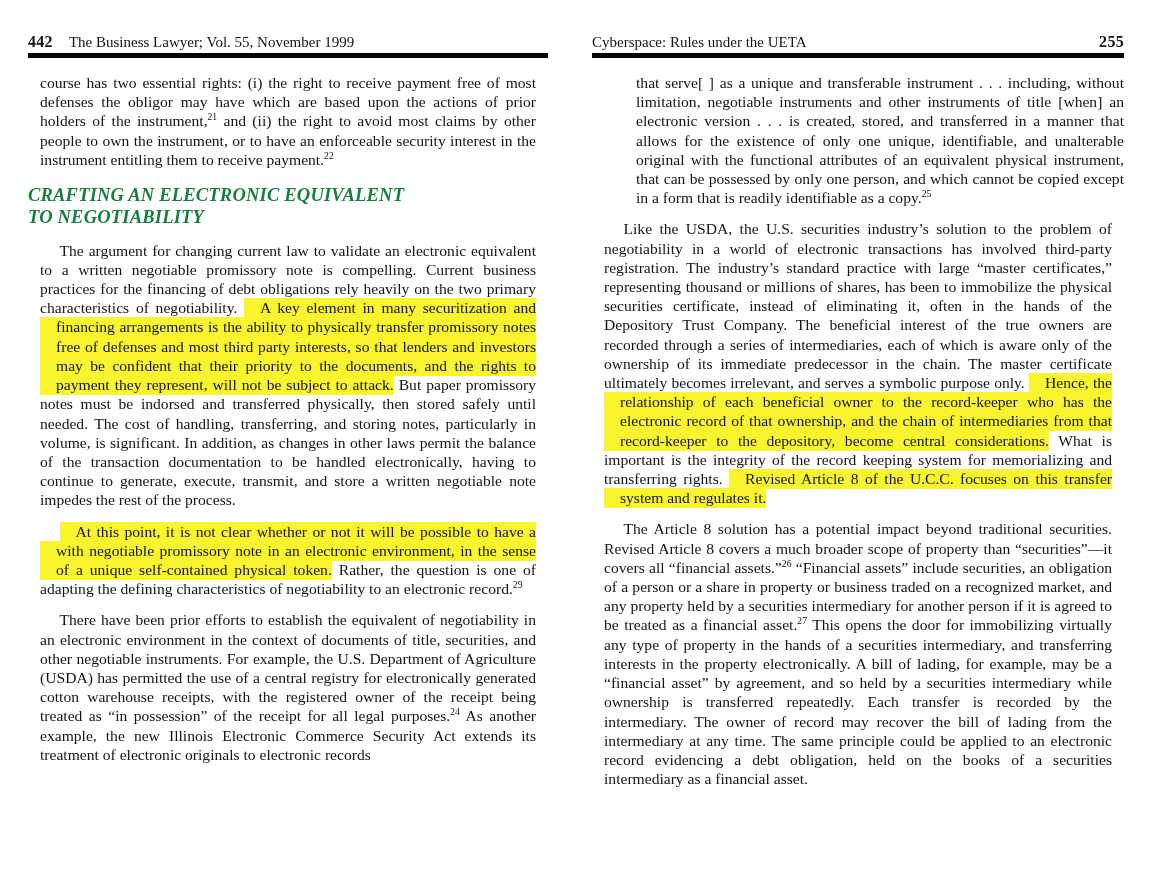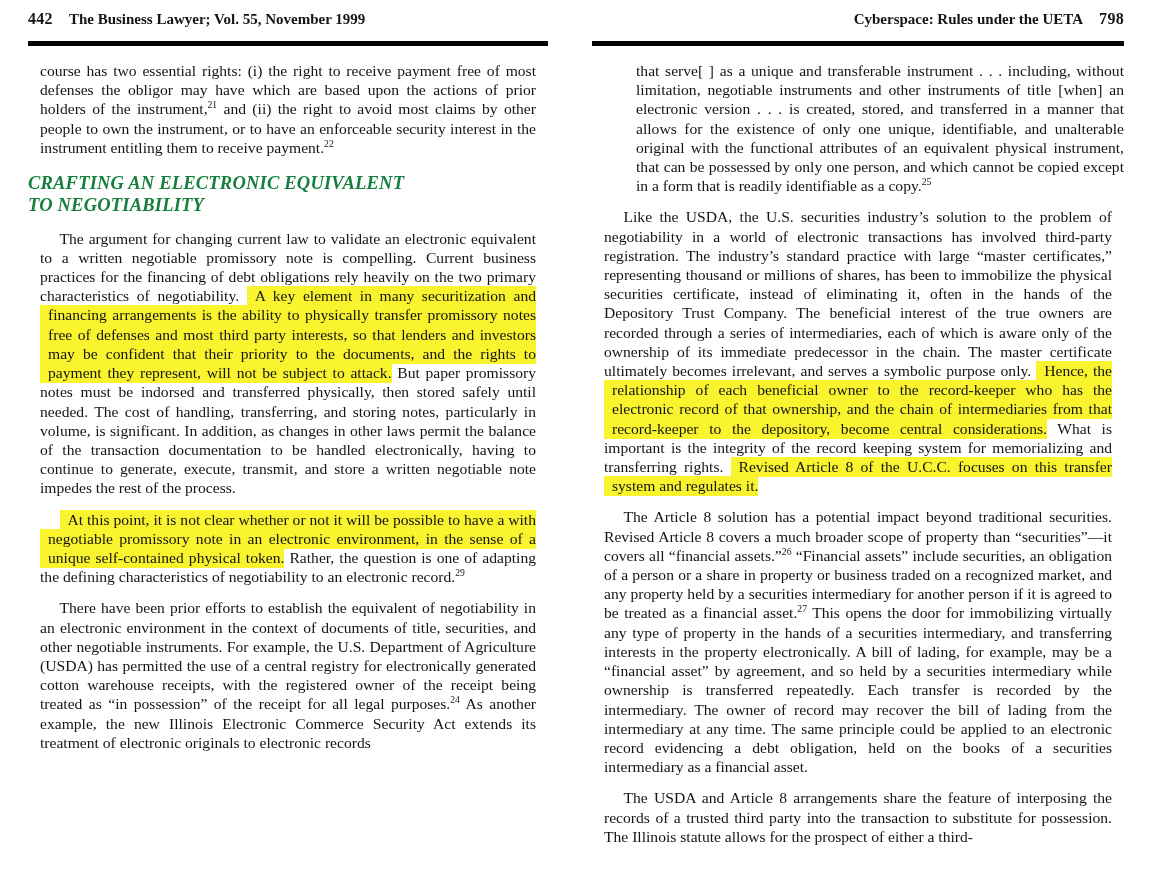"442" .pagehead { margin-top: none -> 23px; padding-bottom: 13px -> 2px }
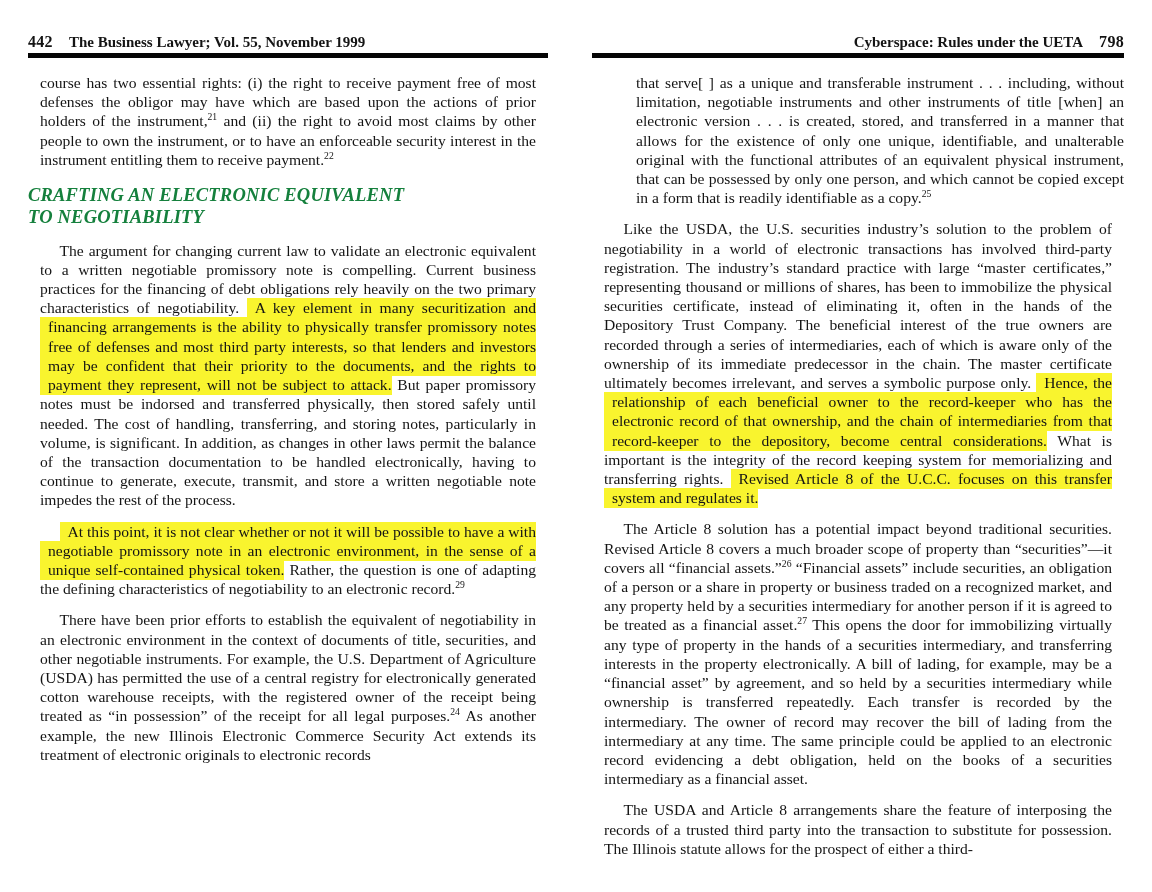"The Business Lawyer; Vol. 55," .runtitle { font-weight: 700 -> 400 }
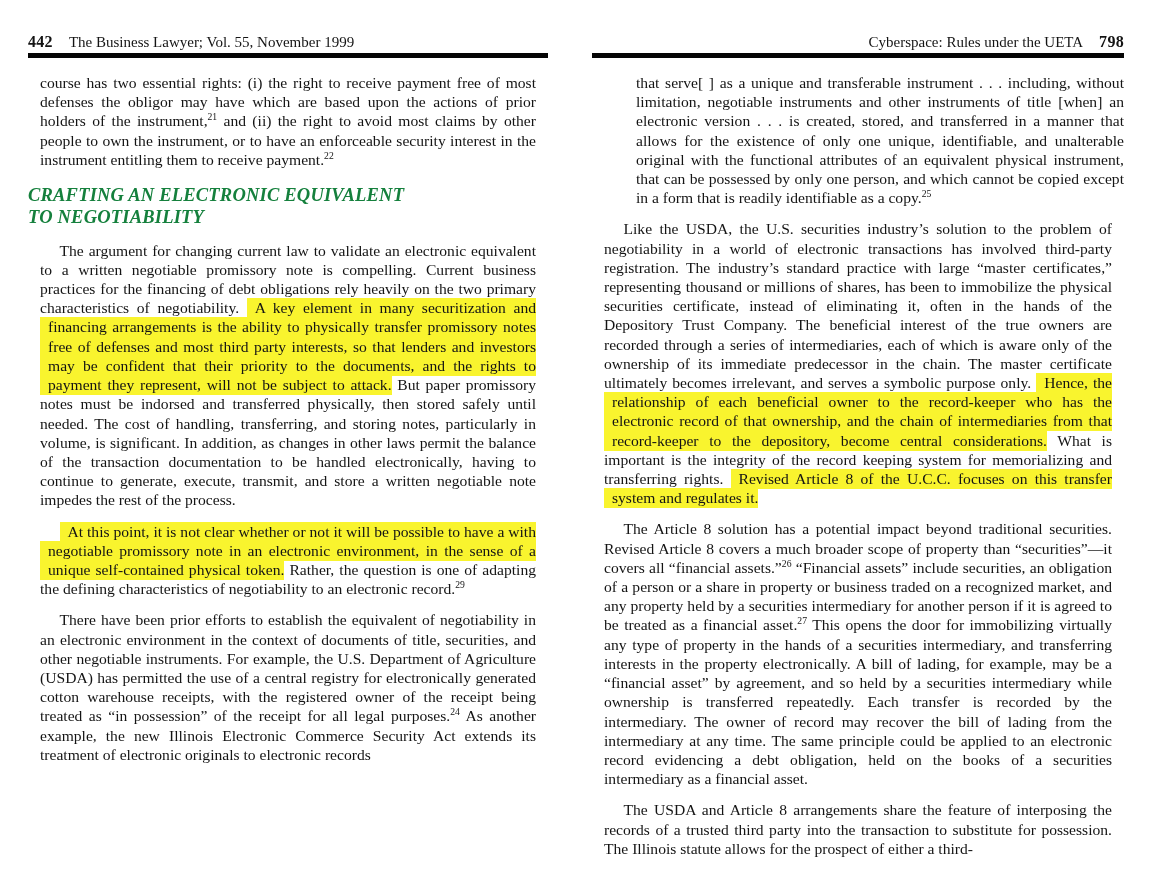"Cyberspace: Rules under the UETA" .page.right .pagehead { justify-content: flex-end -> space-between }
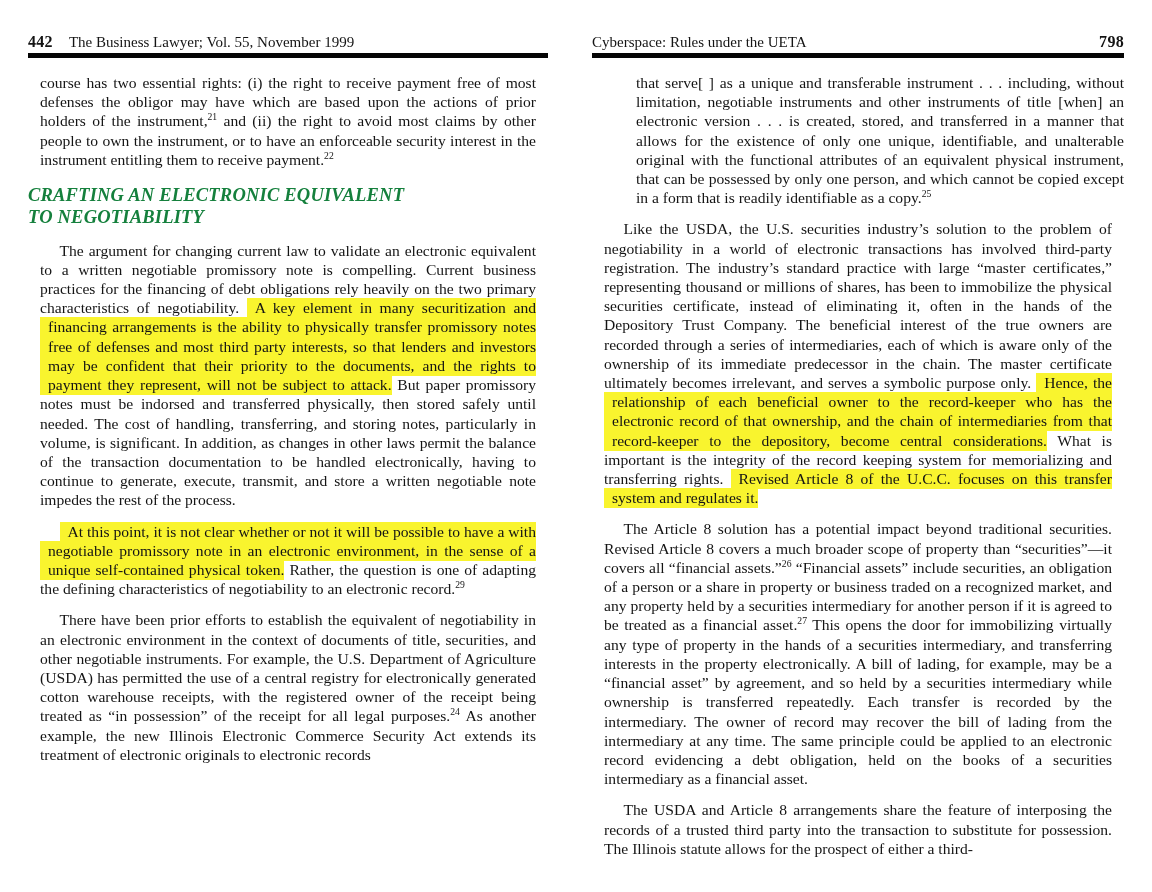"798" span.pagenum { text: 798 -> 255 }
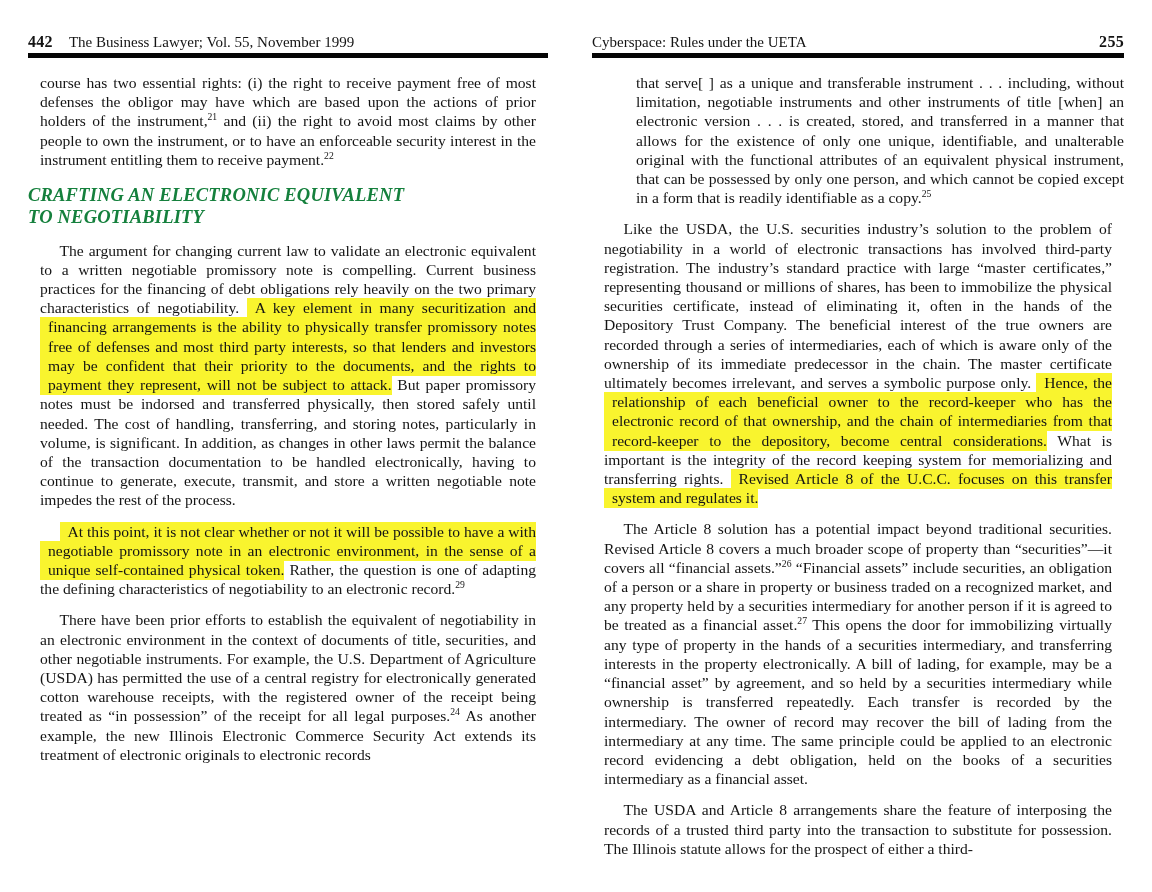"A key element in many" .hl { padding: 1px 0 2px 8px -> 1px 0 2px 16px }
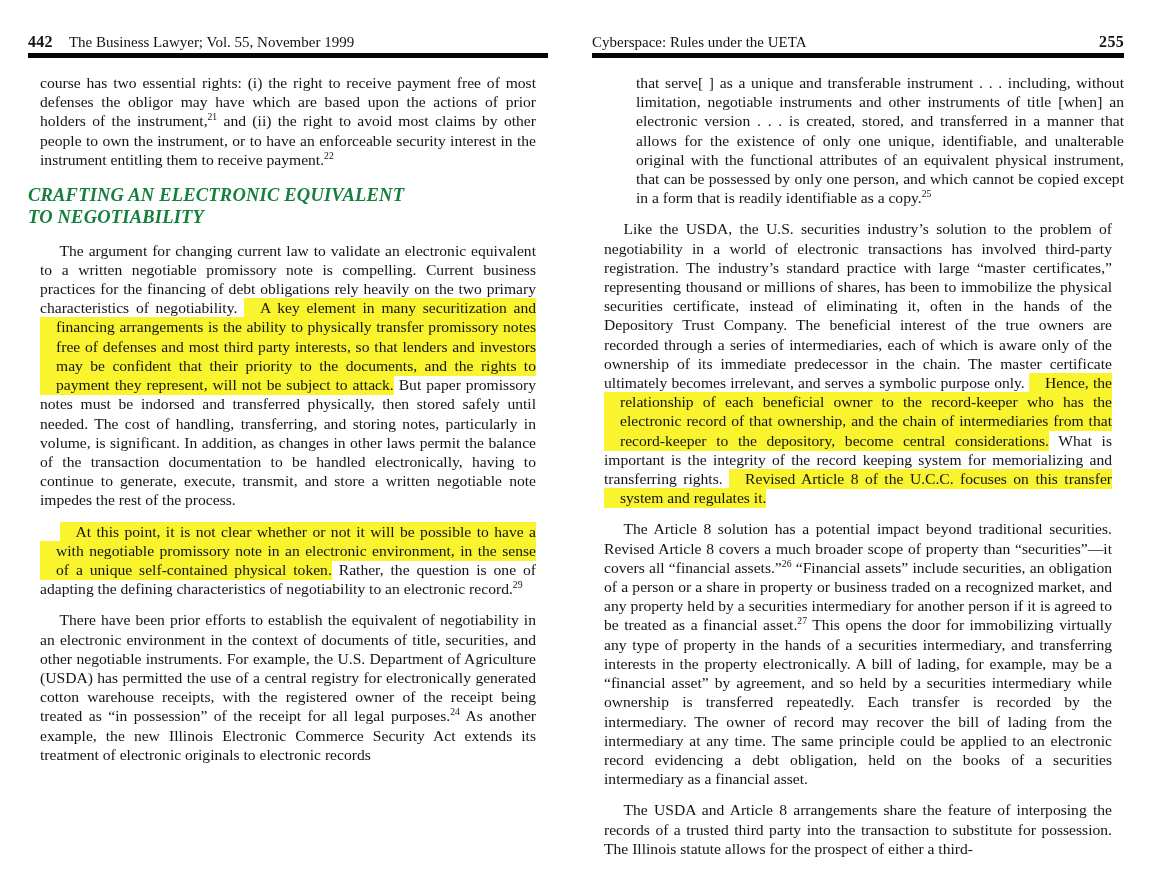"The USDA and Article 8" p.indent { html: <p><span>The USDA and Article 8 arrangements share the feature of interposing the records of a trusted third party into the transaction to substitute for possession. The Illinois statute allows for the prospect of either a third-</span></p> -> none }
